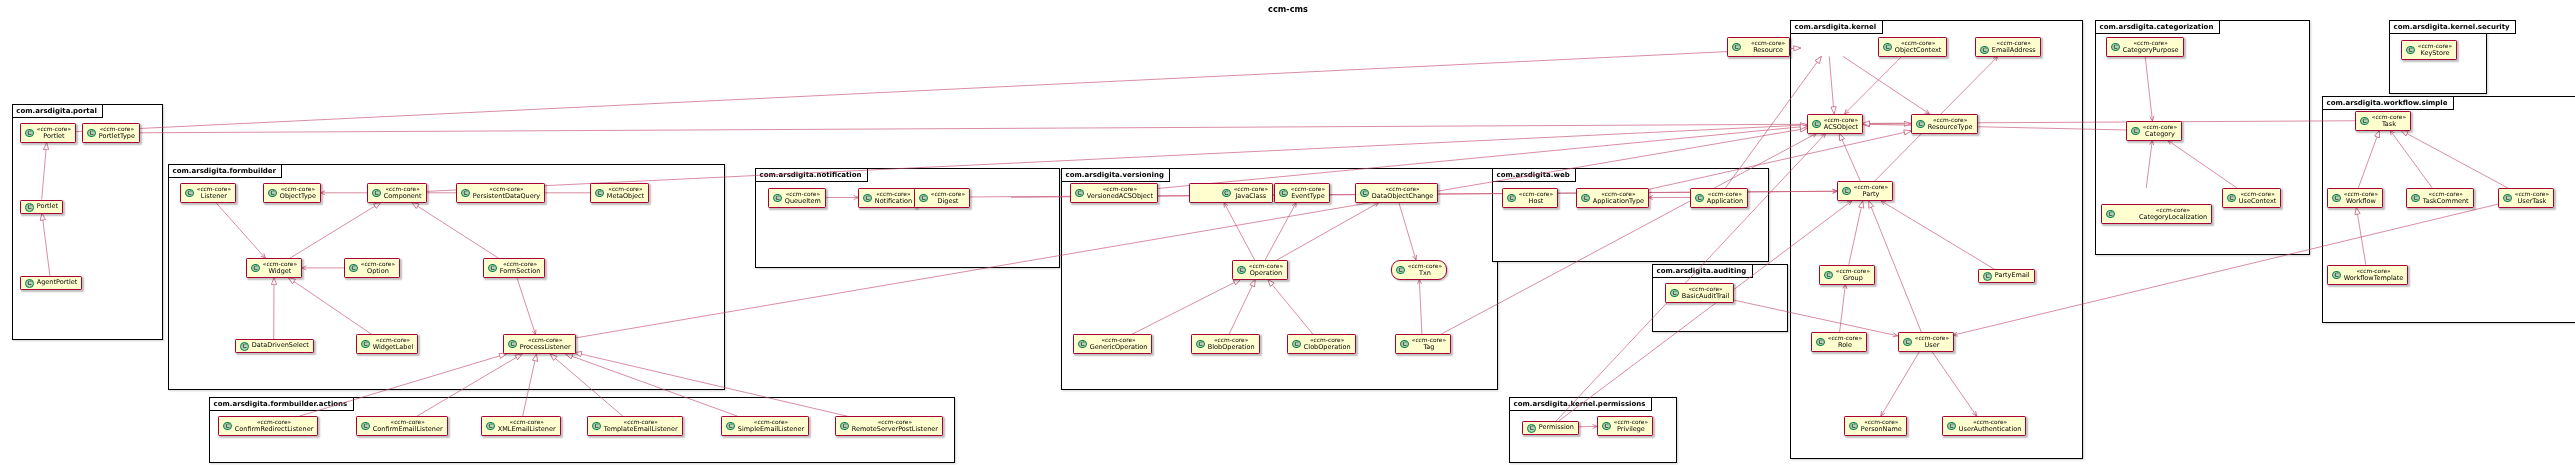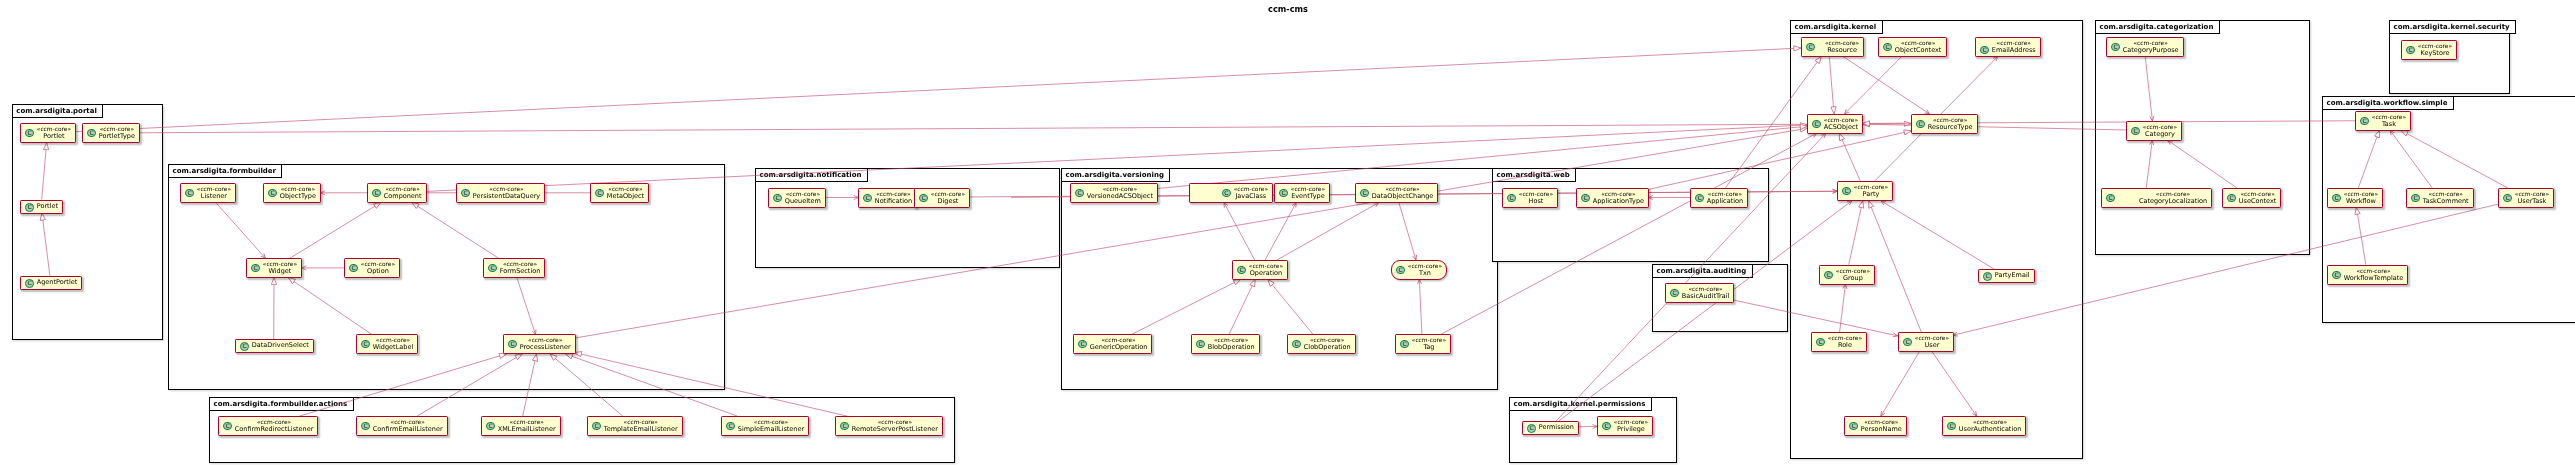"com.arsdigita.kernel.security" div.pkg { width: 121px -> 98px }
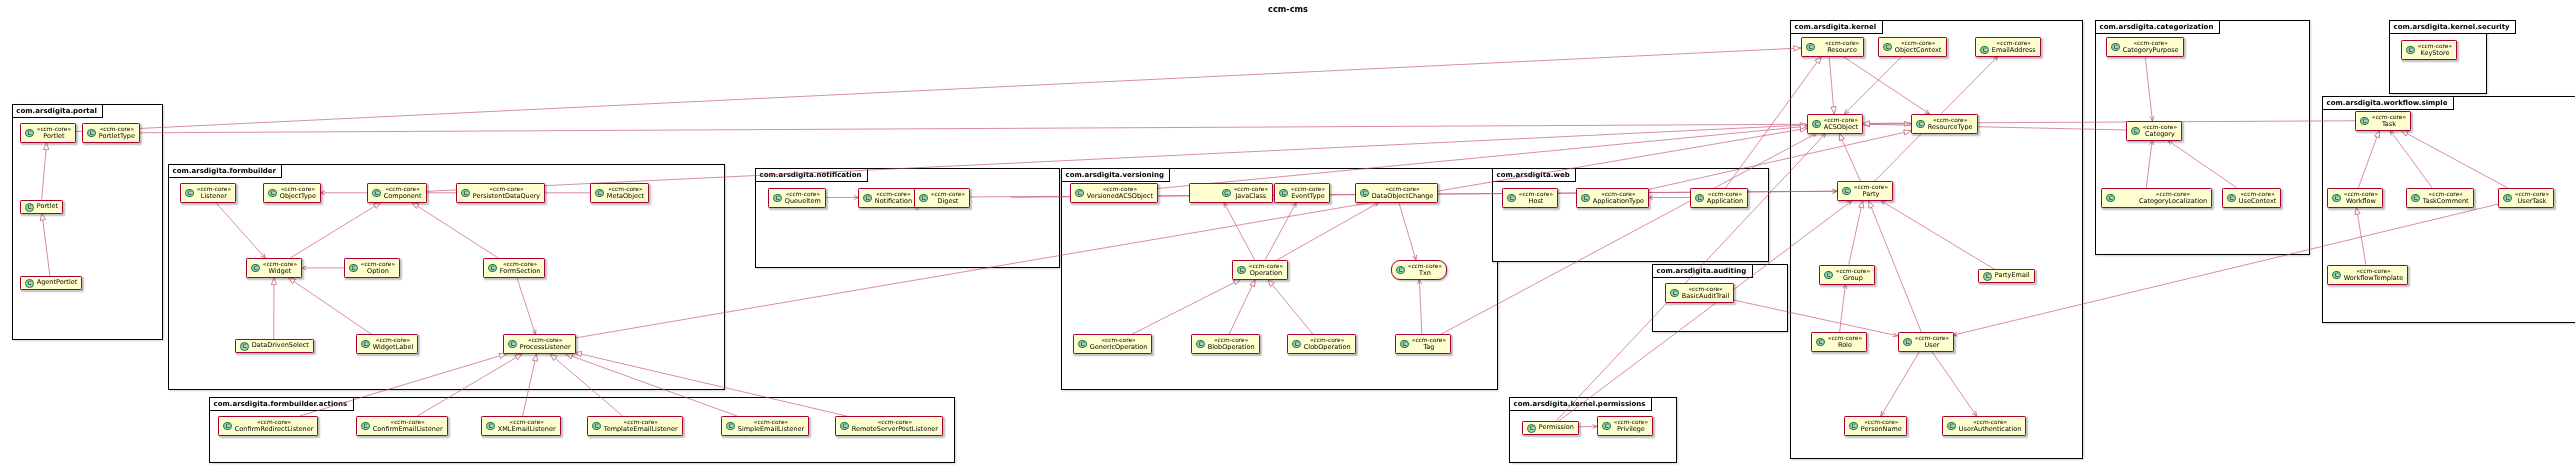"Resource" div.cls { left: 1801px -> 1727px }
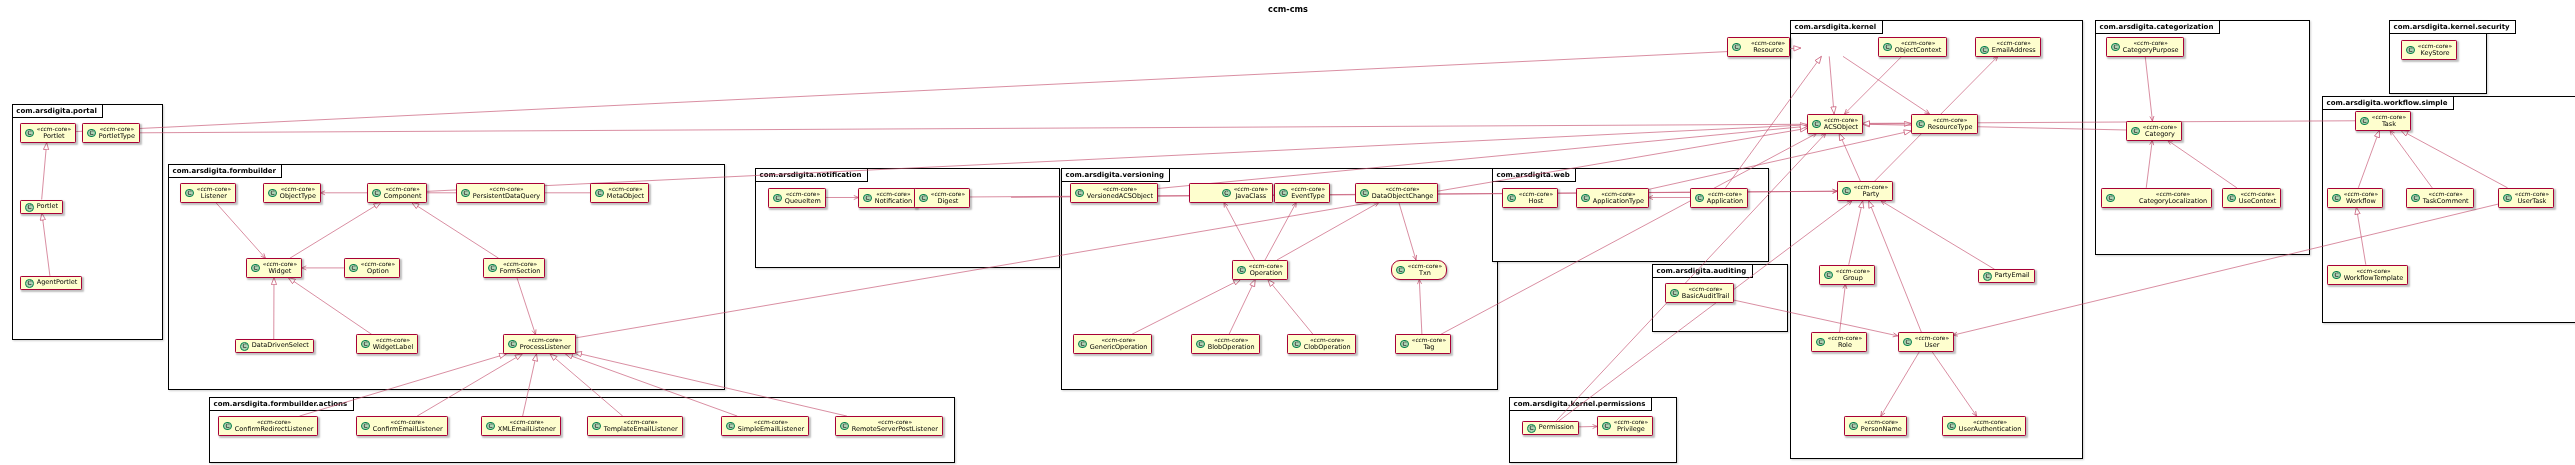"CategoryLocalization" div.cls { top: 188px -> 204px }
